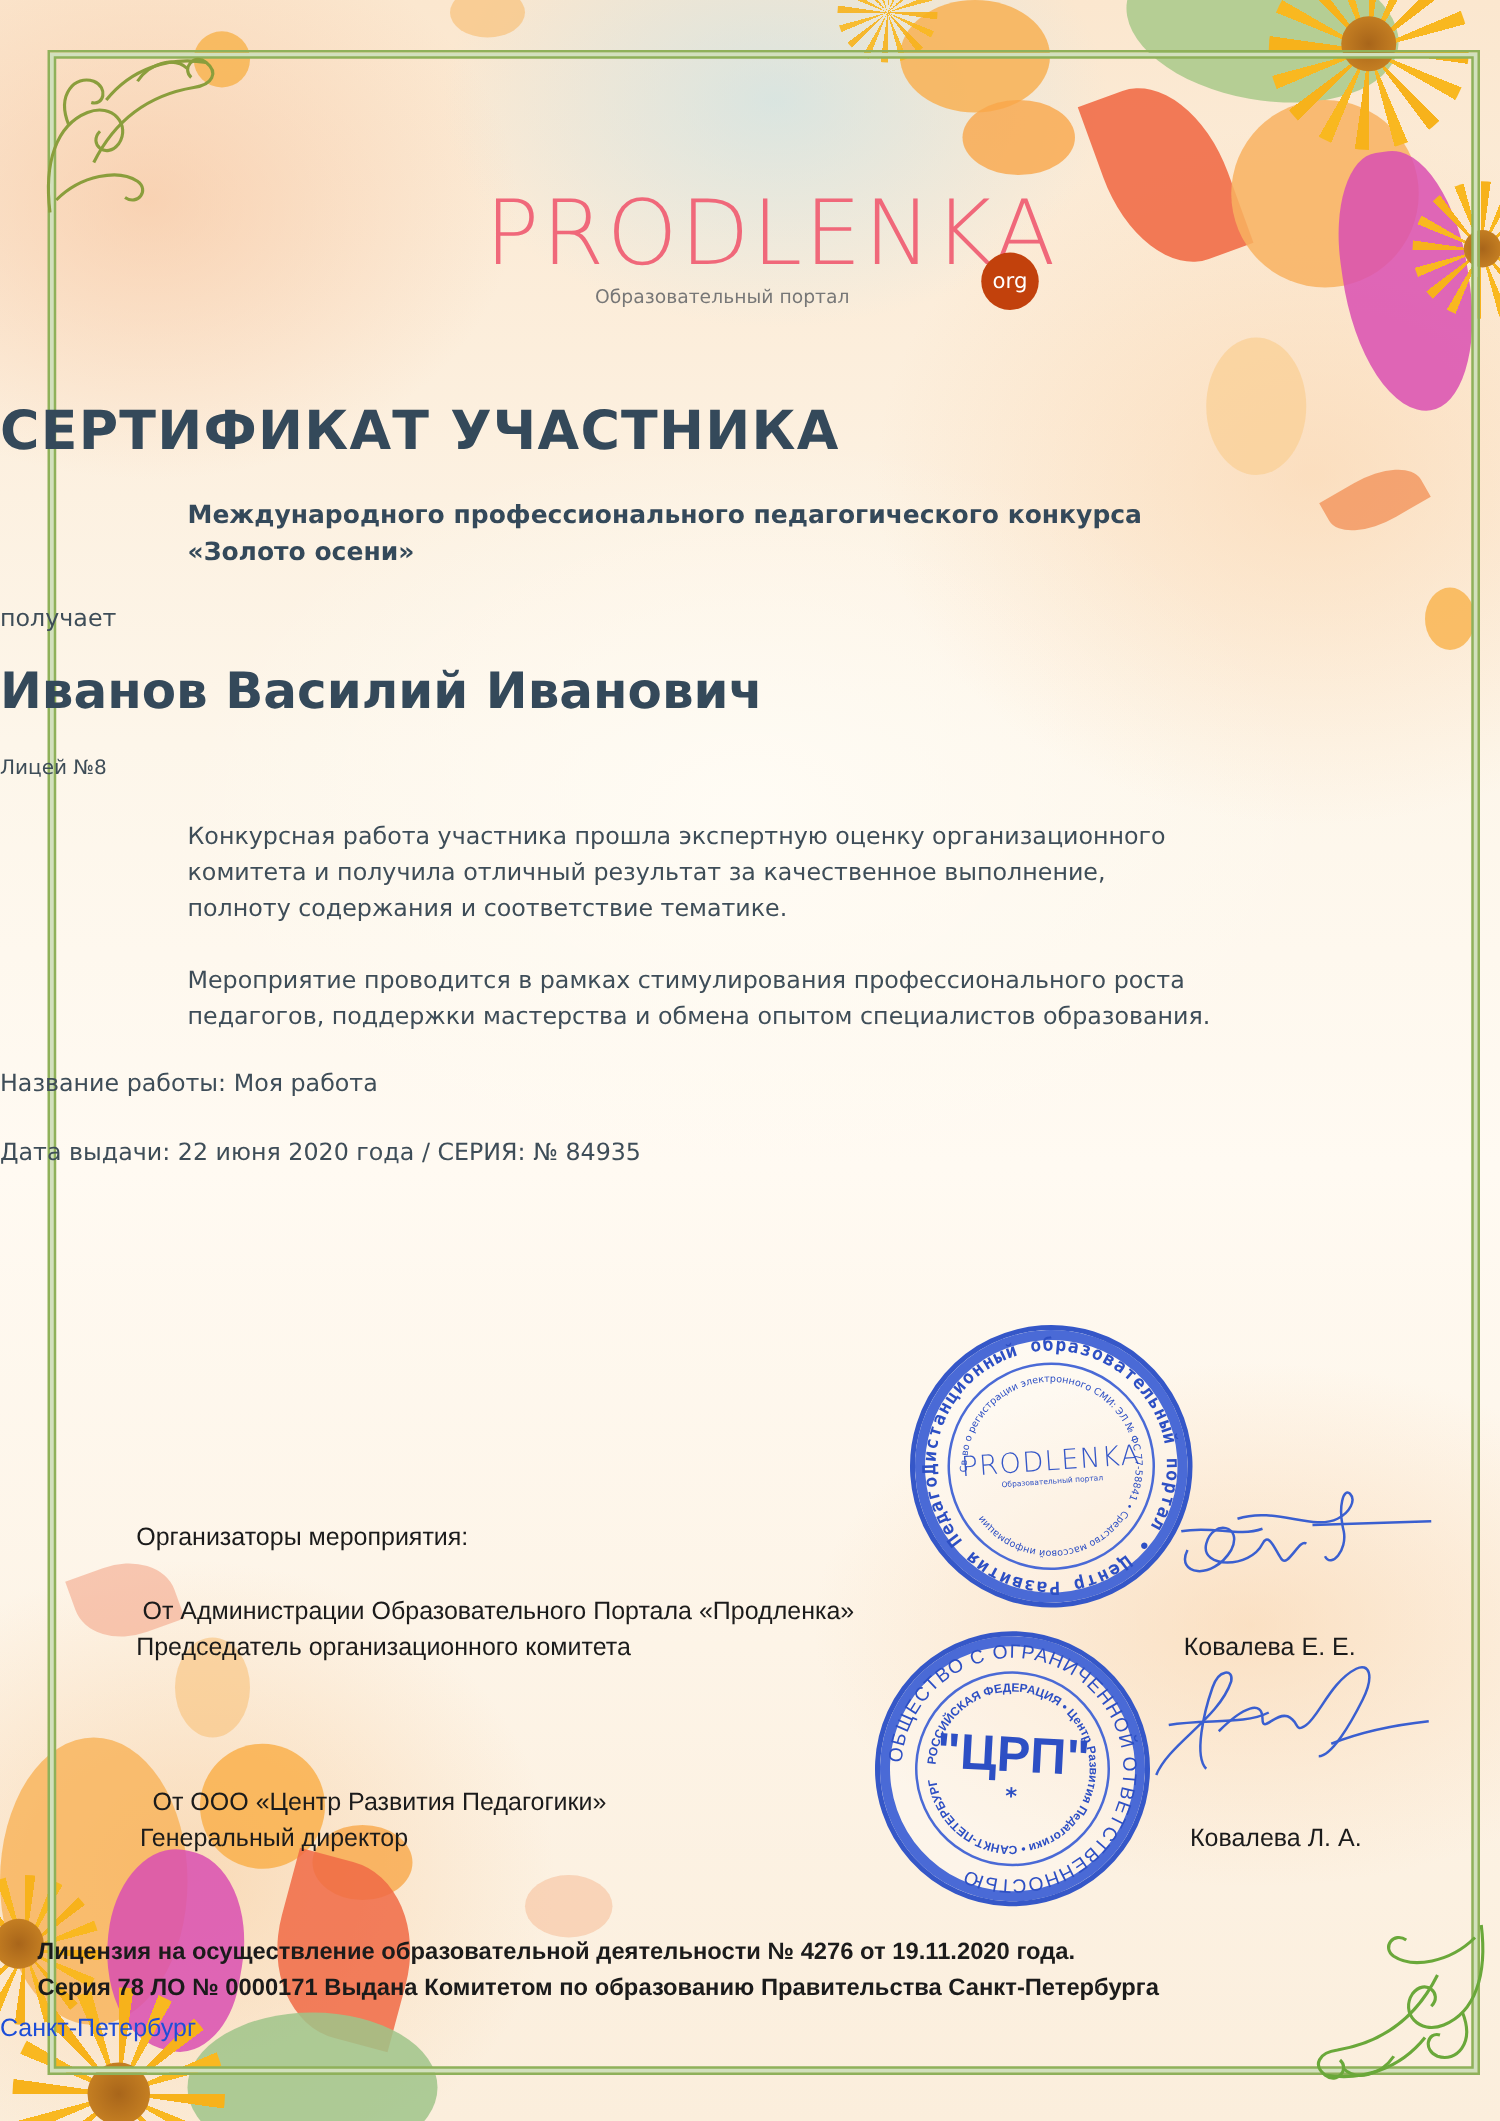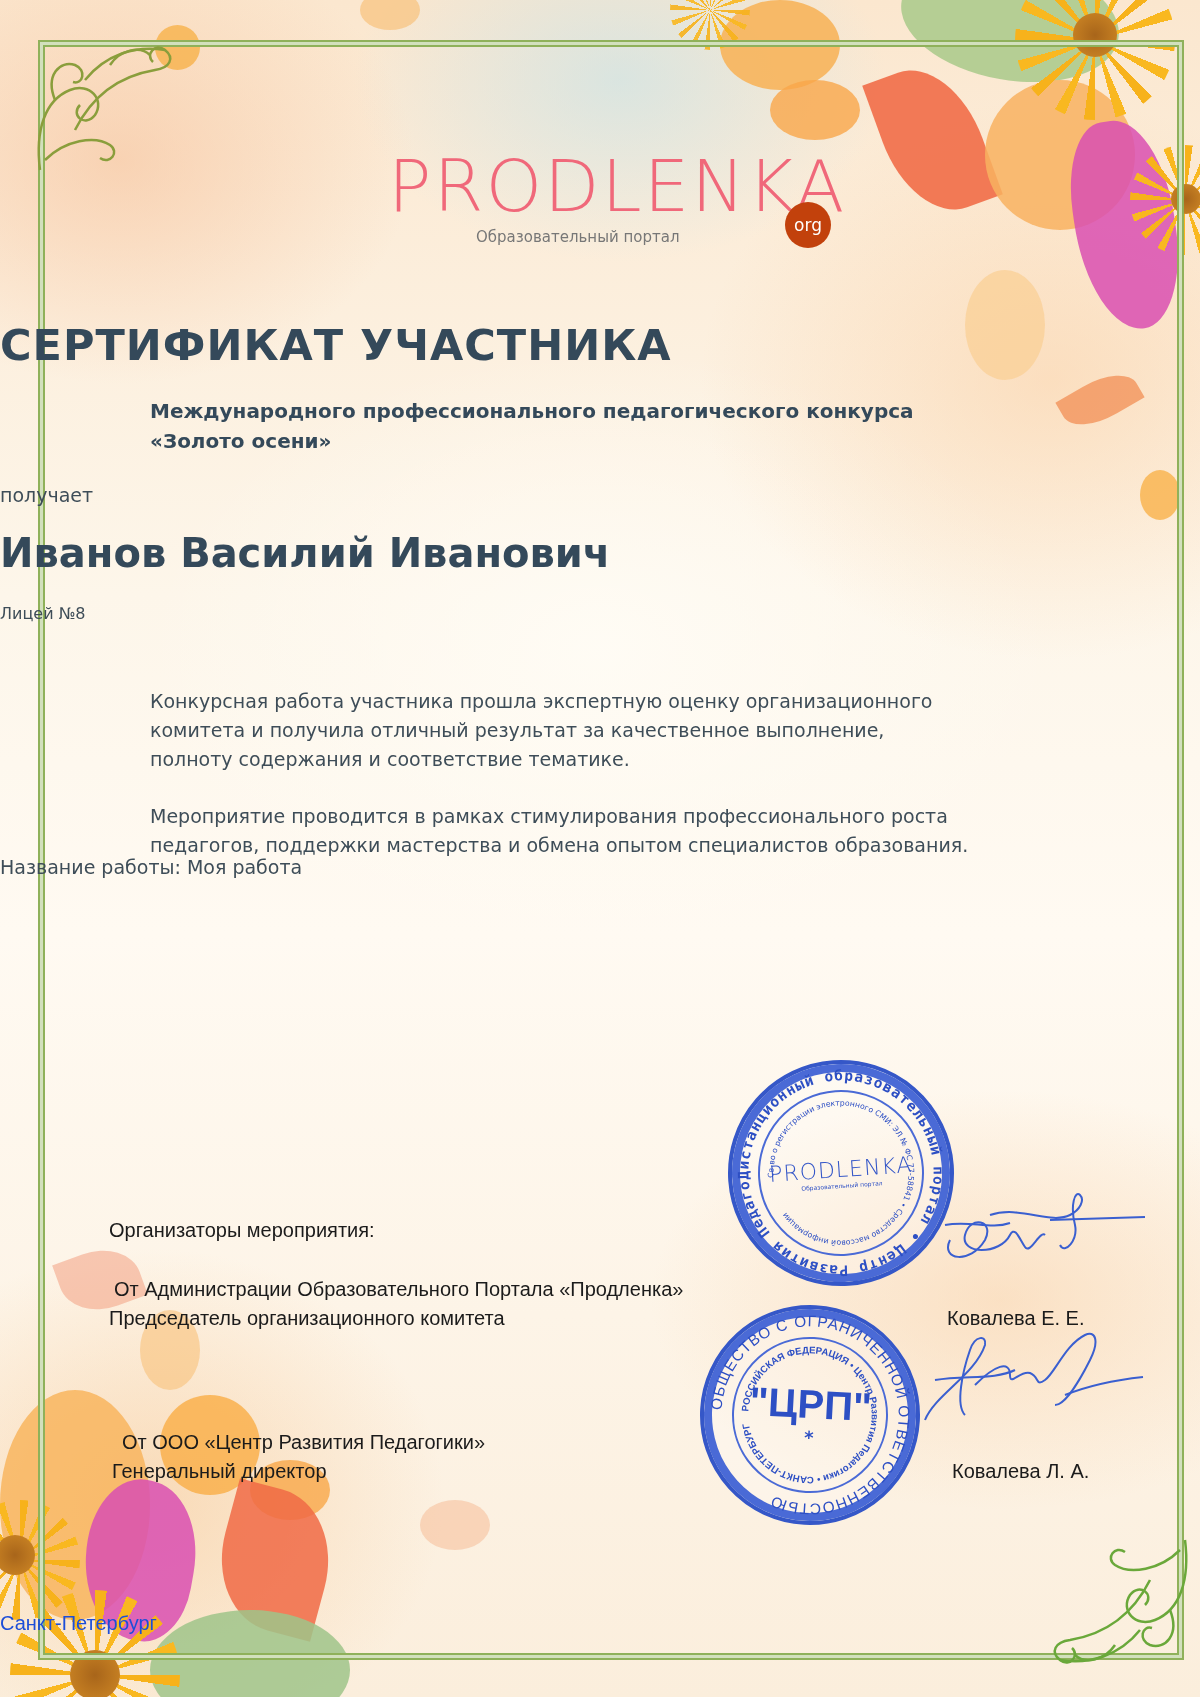"Конкурсная работа участника прошла" .para { margin-top: 32px -> none }
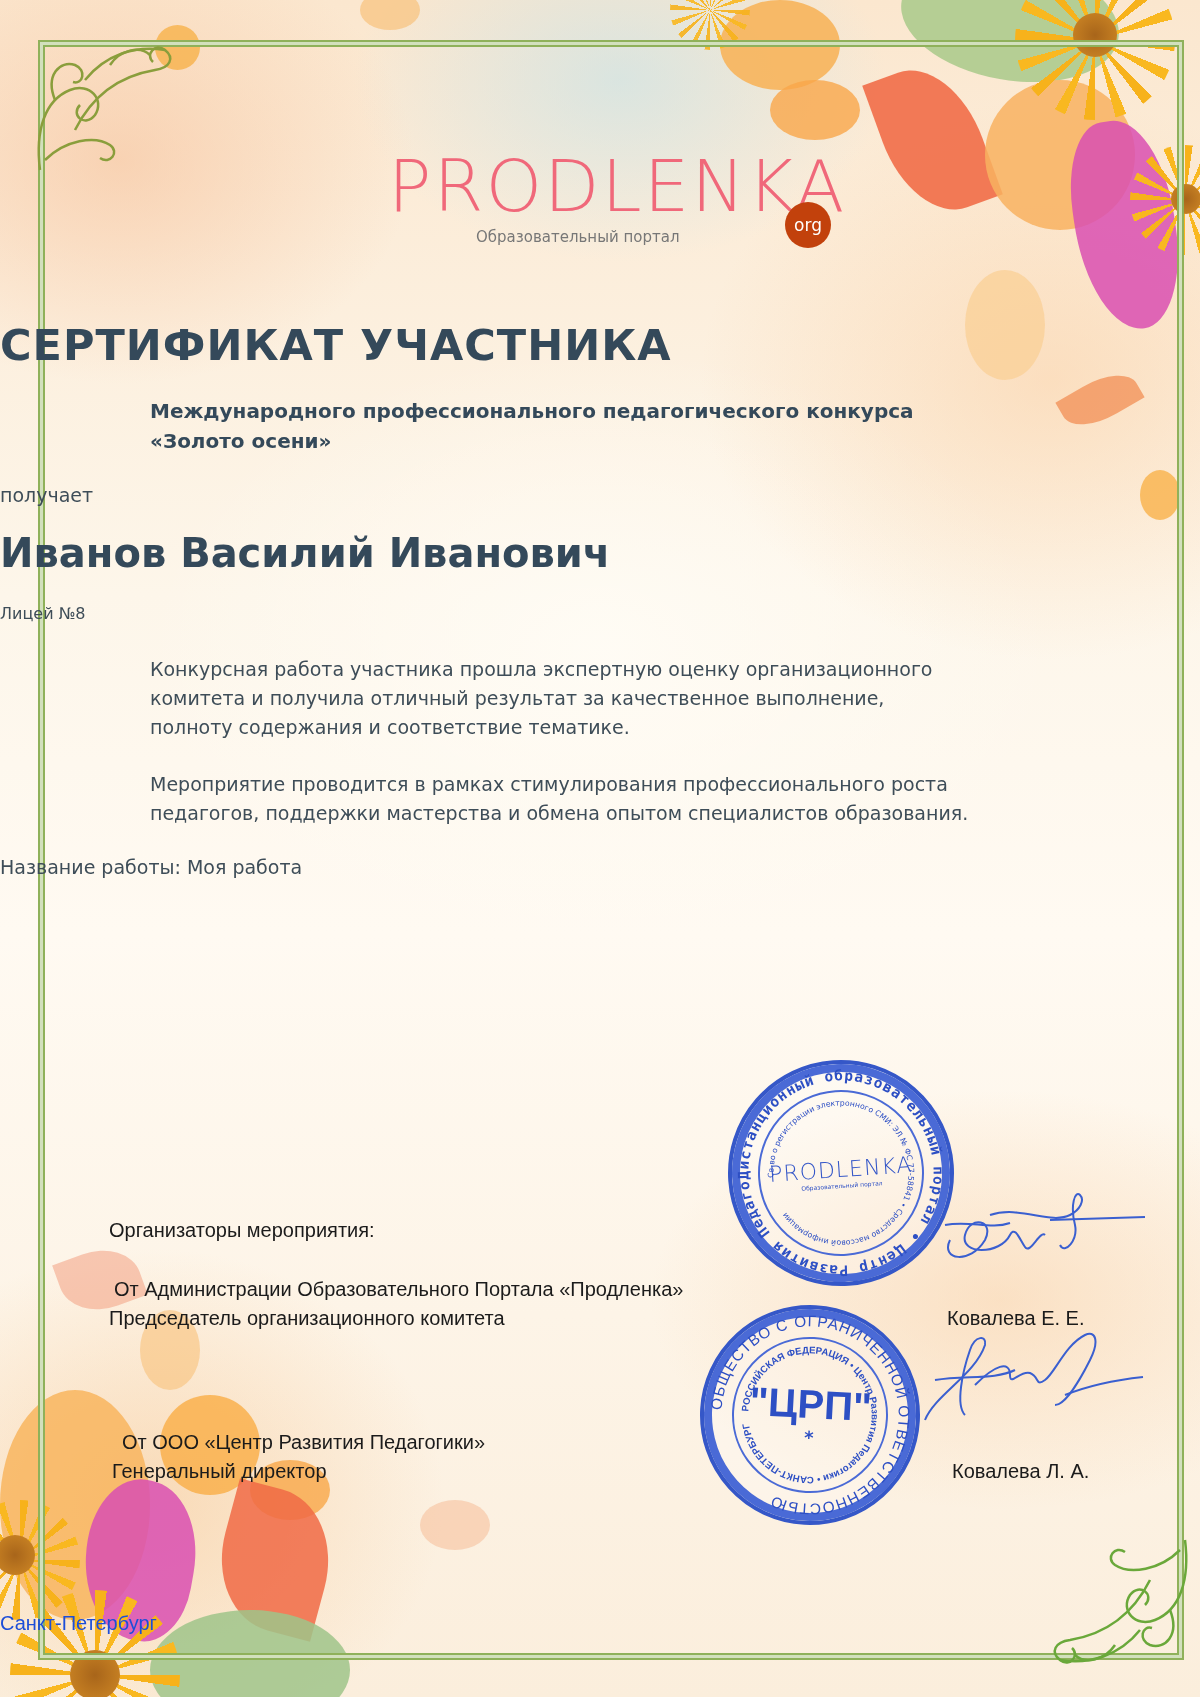"Дата выдачи: 22 июня 2020" div.center { html: none -> <div>Дата выдачи: 22 июня 2020 года / СЕРИЯ: № 84935</div> }
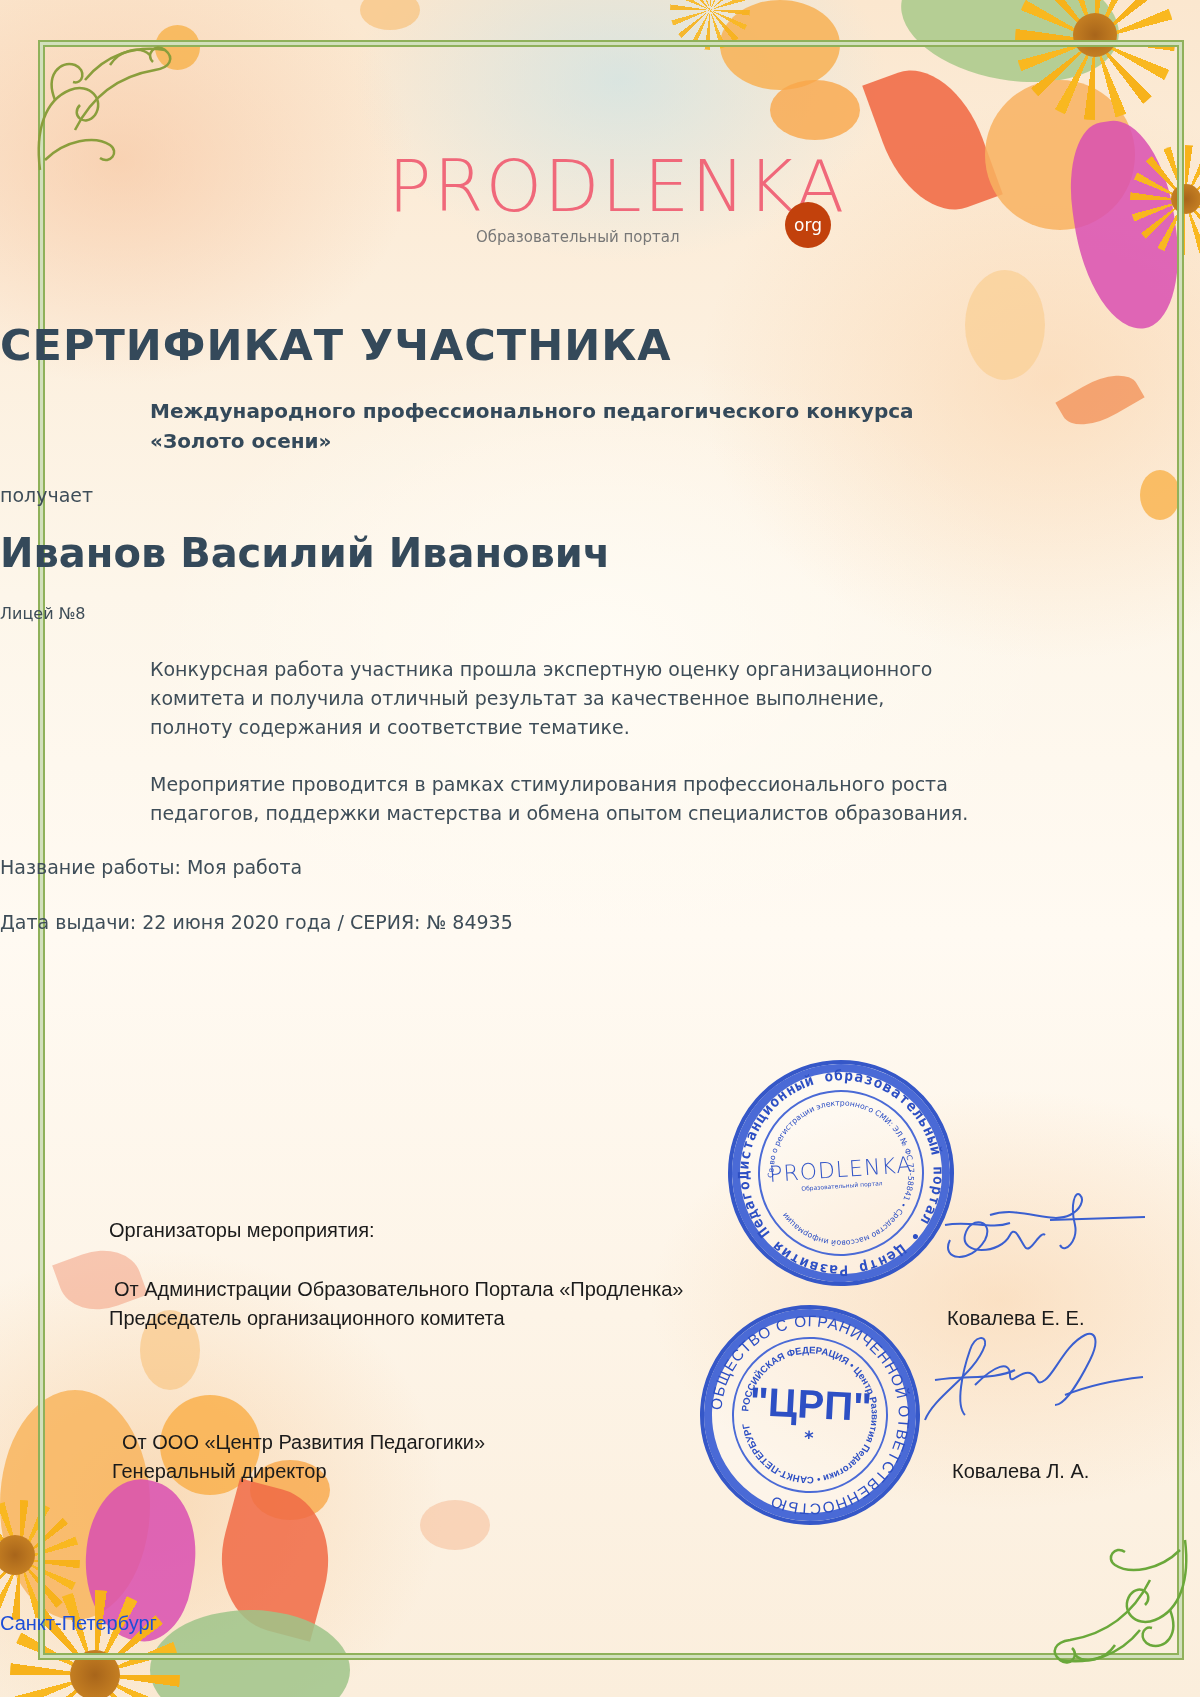"Лицензия на осуществление" div.center { html: none -> <div> <div>Лицензия на осуществление образовательной деятельности № 4276 от 19.11.2020 года.</div> <div>Серия 78 ЛО № 0000171 Выдана Комитетом по образованию Правительства Санкт-Петербурга</div> </div> }
